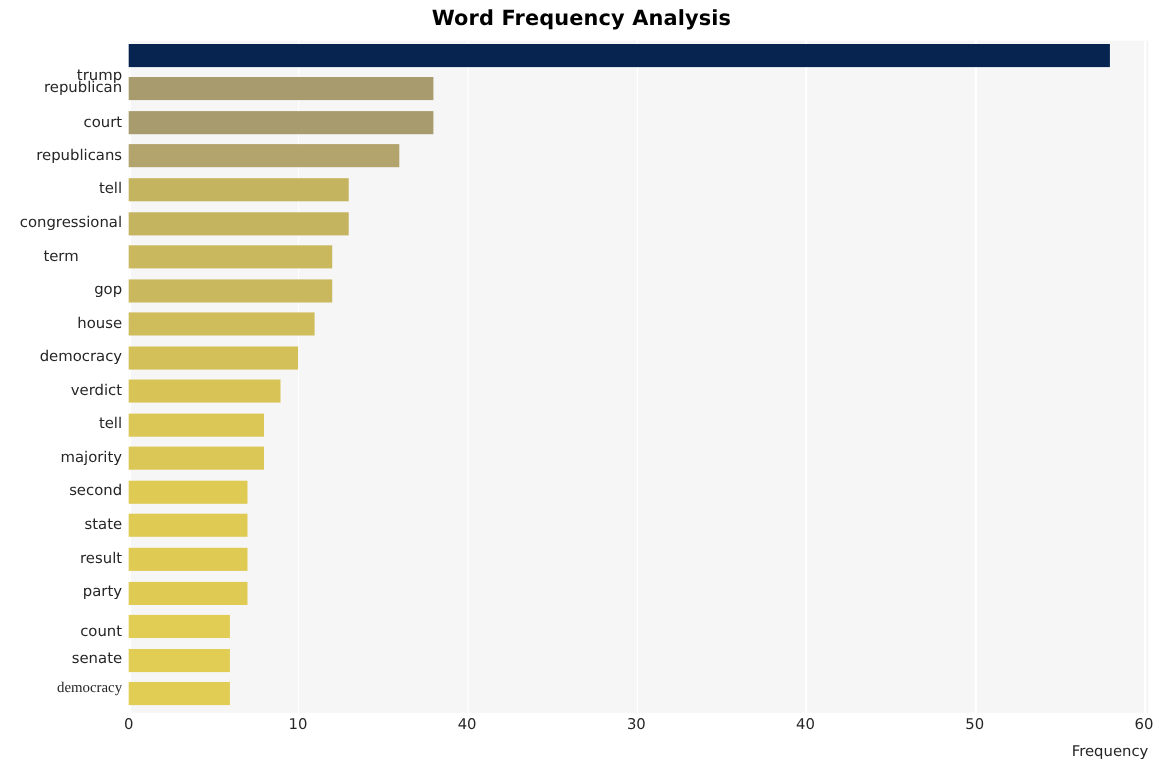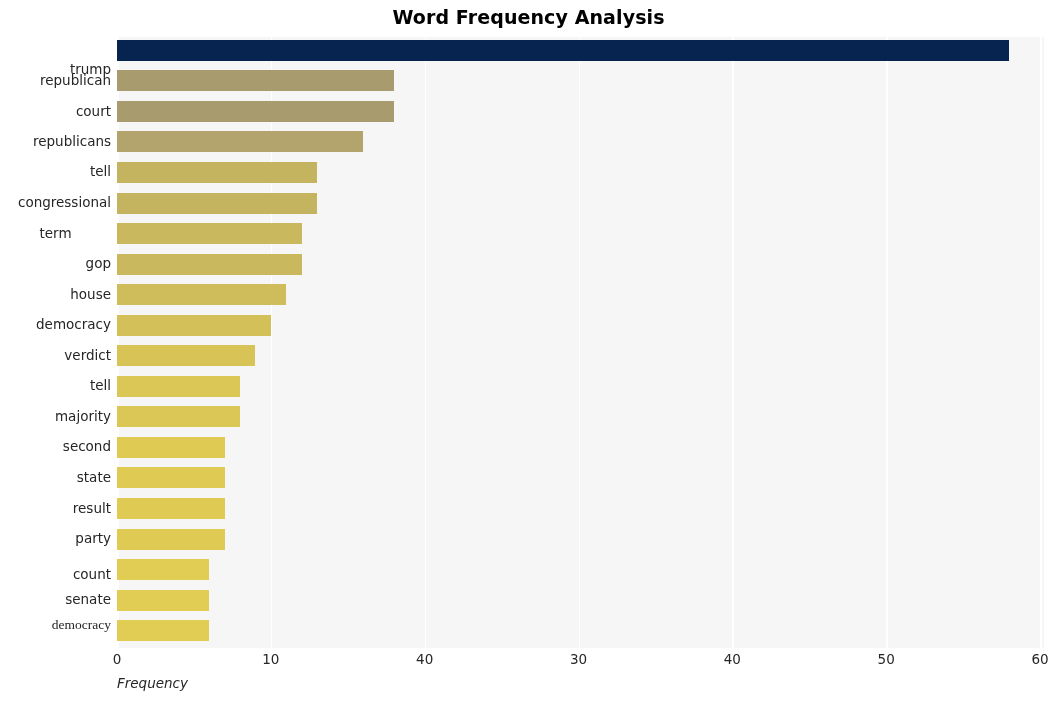"Frequency" #x-axis-title { font-style: italic -> none; text-align: left -> right }
